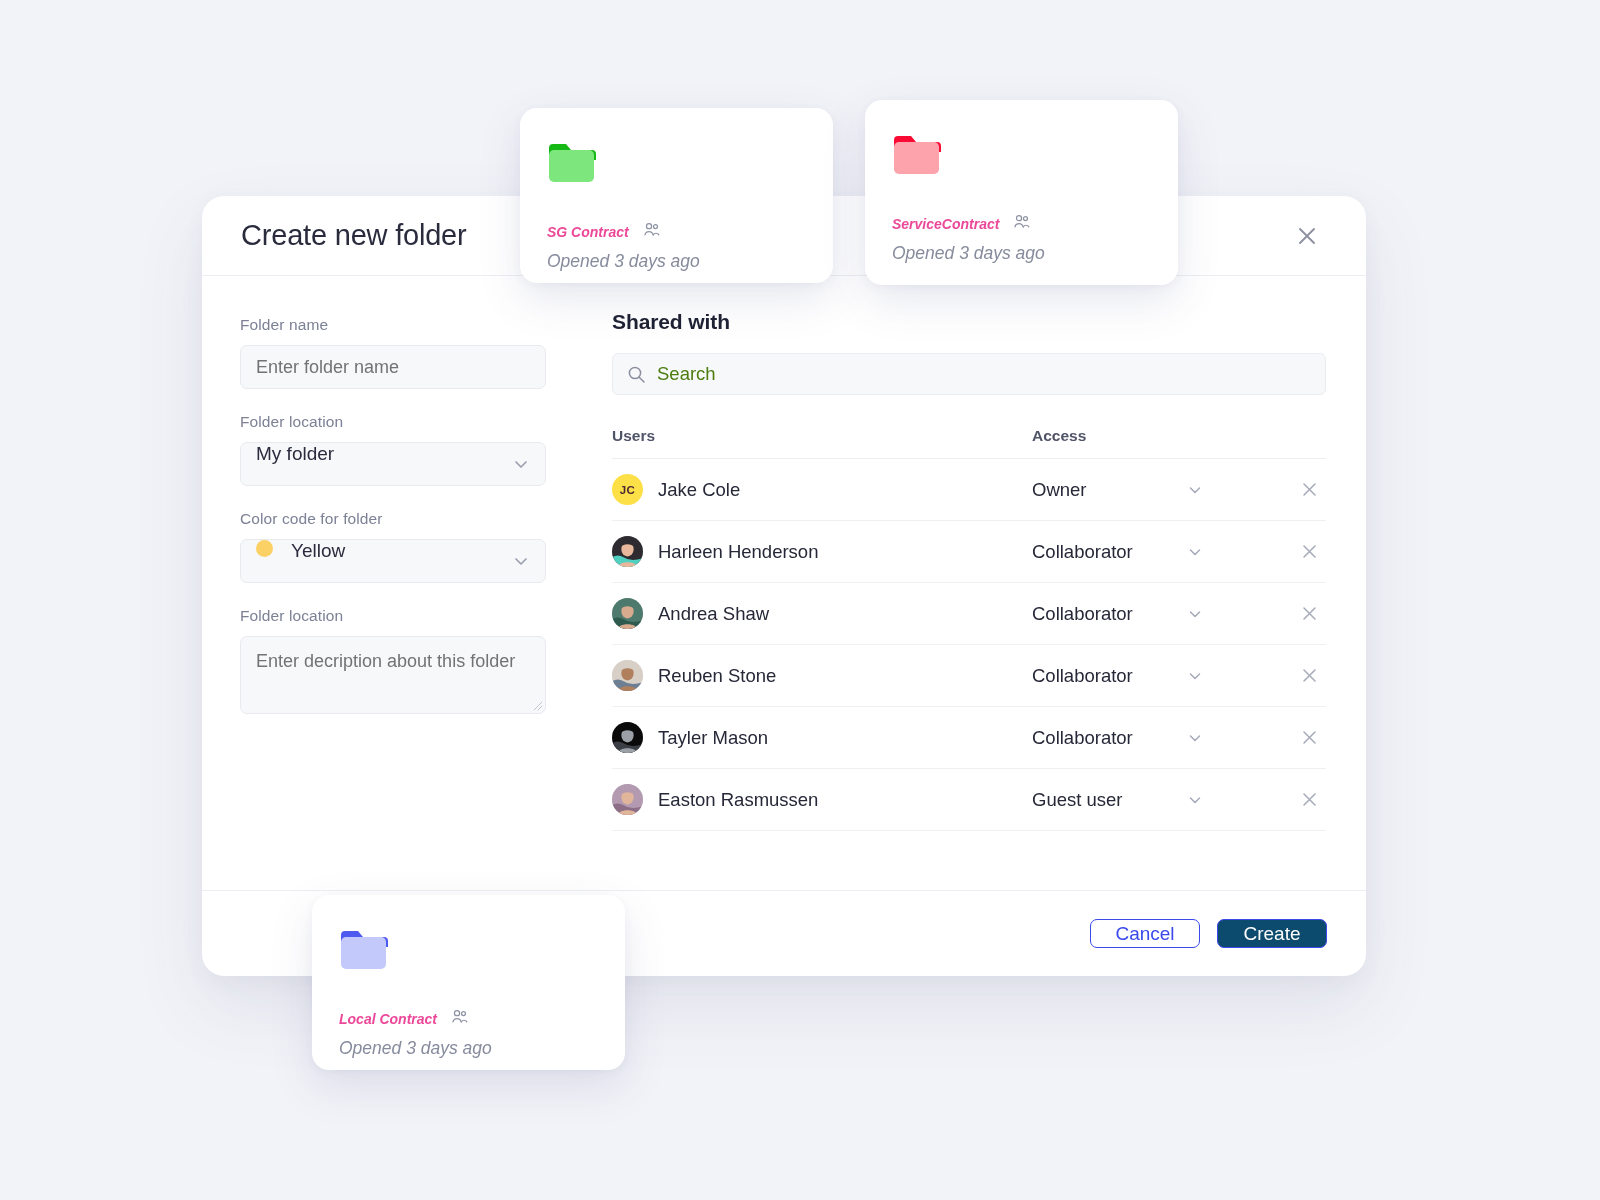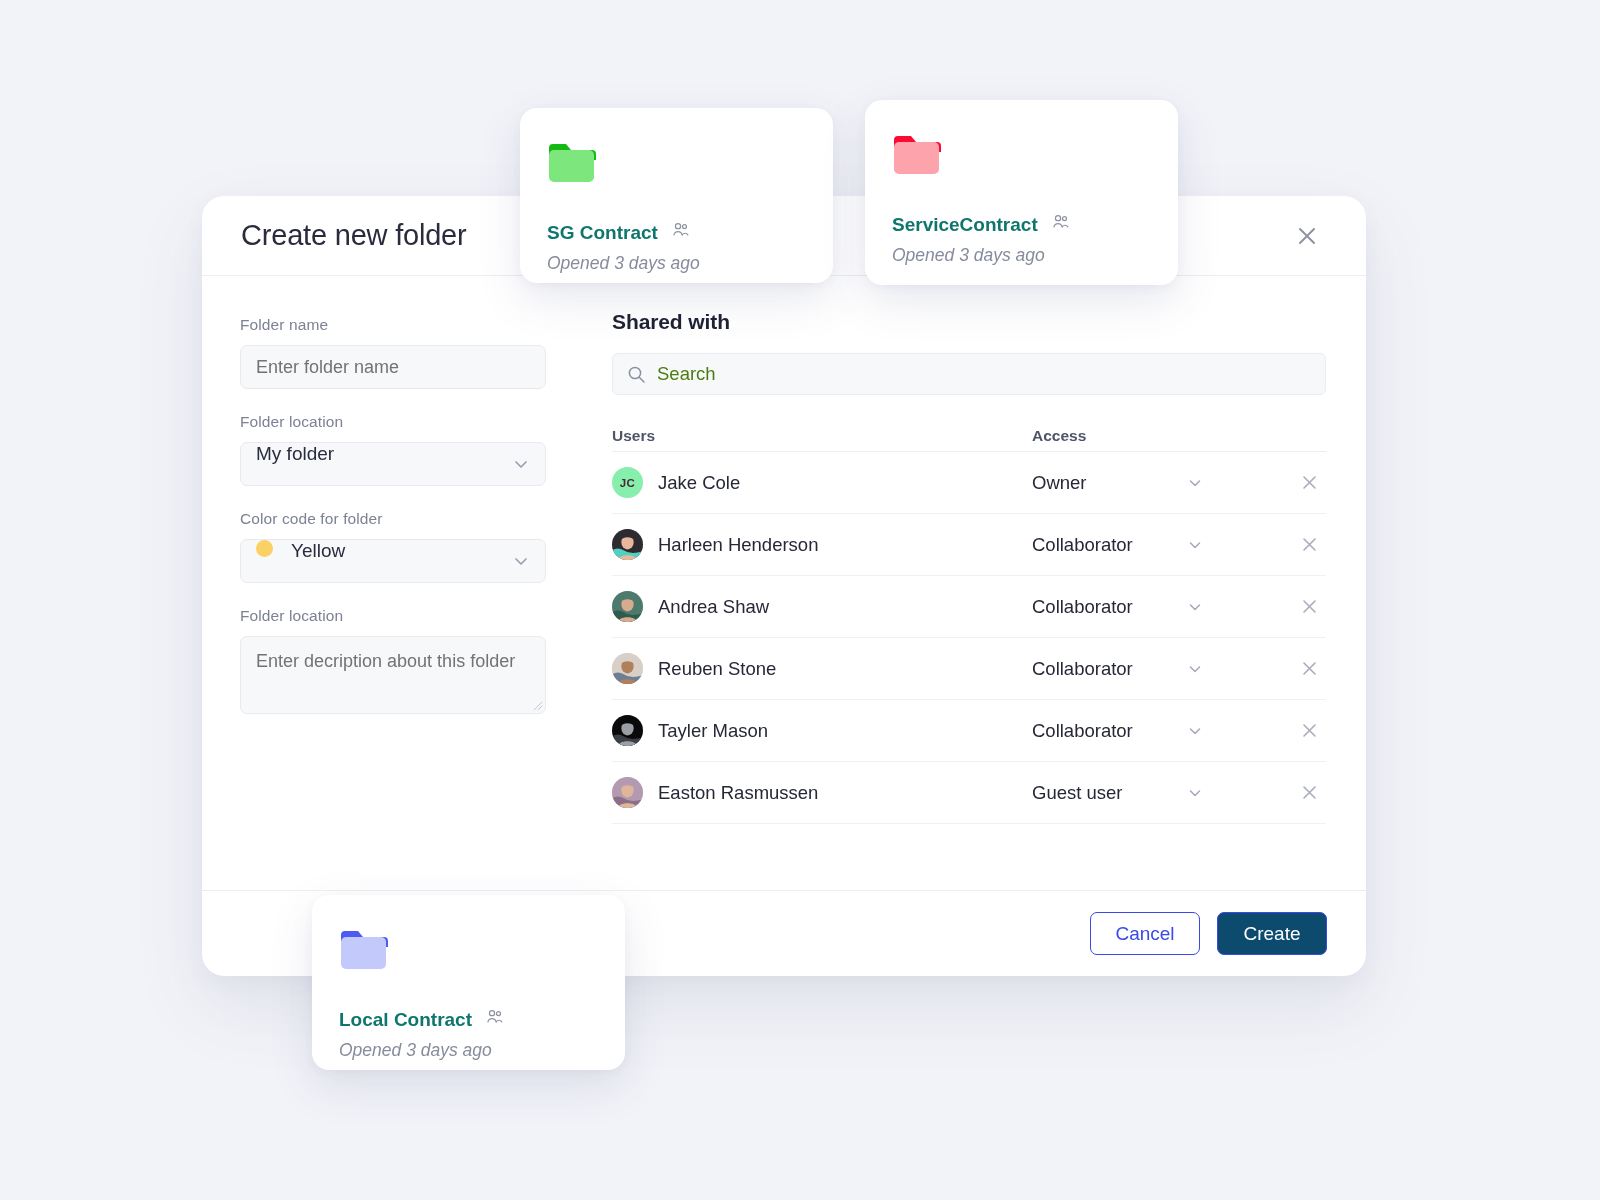"SG Contract" .fcard-name { color: #0f766e -> #ec4899; font-size: 19px -> 14px; font-style: none -> italic }
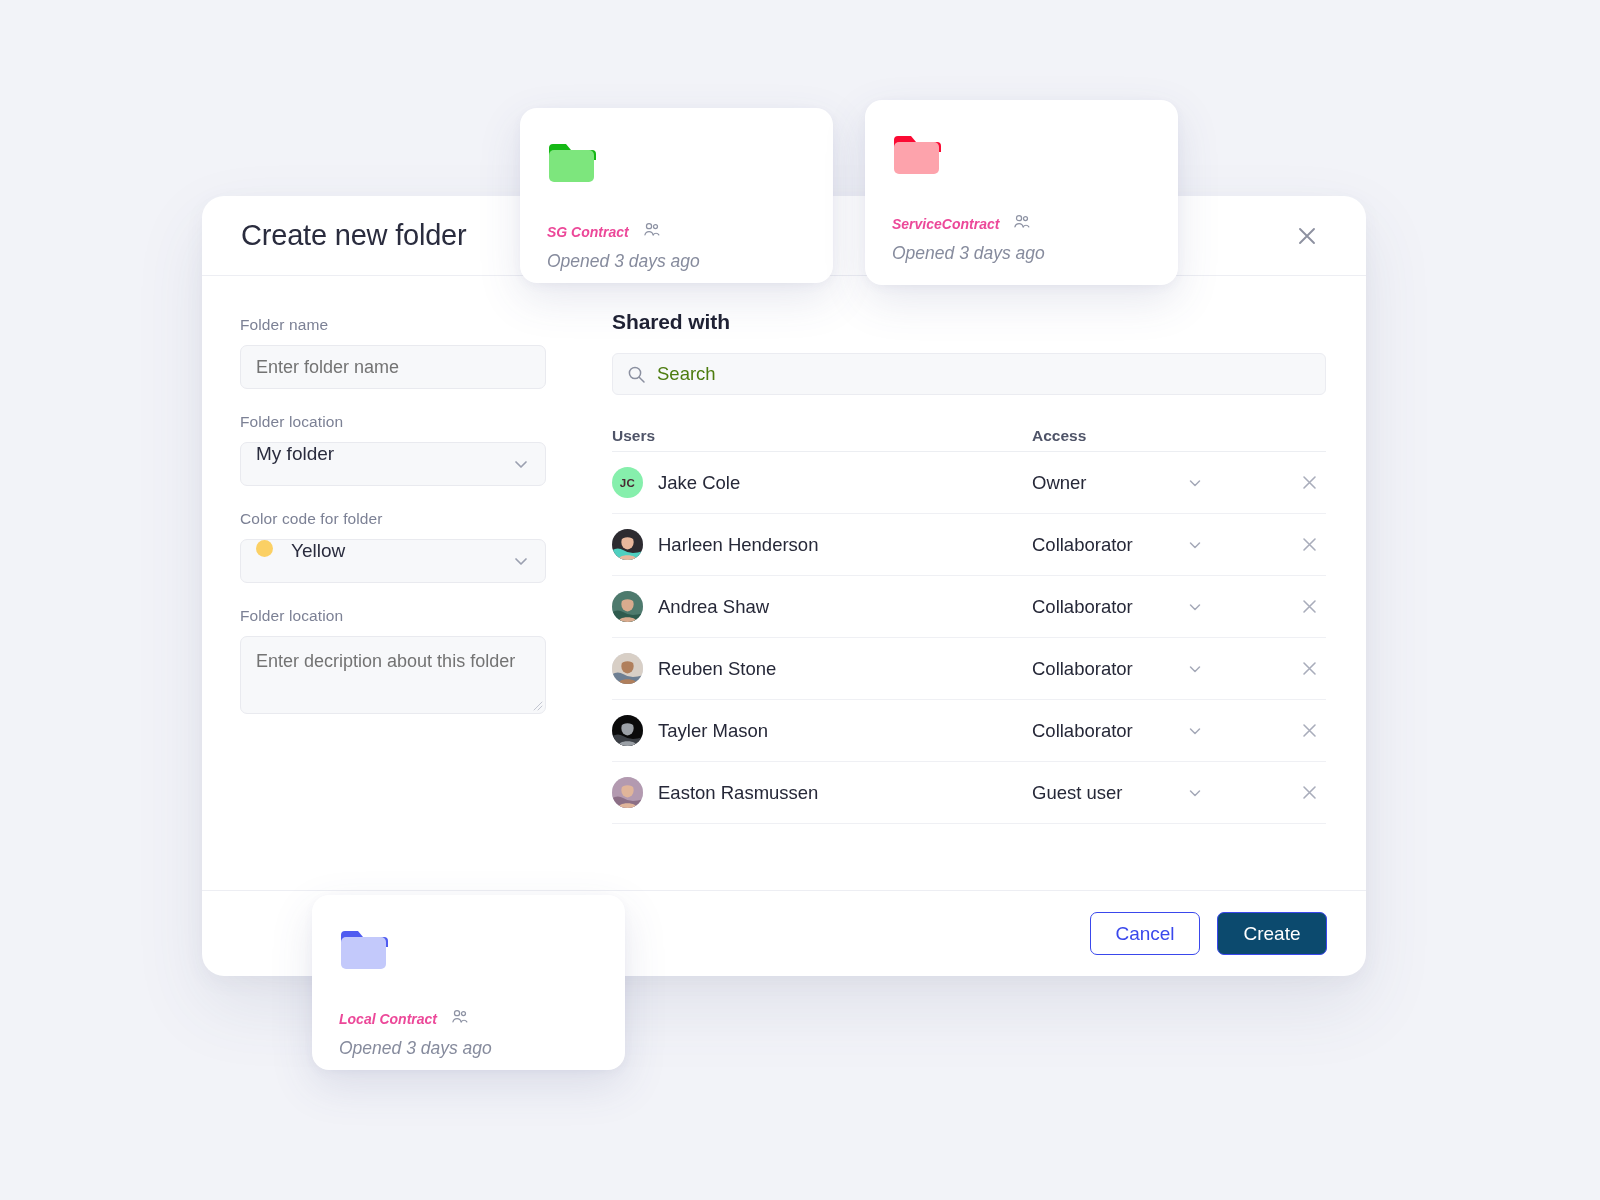"Users" .tbl-head { padding-bottom: 6px -> 13px }
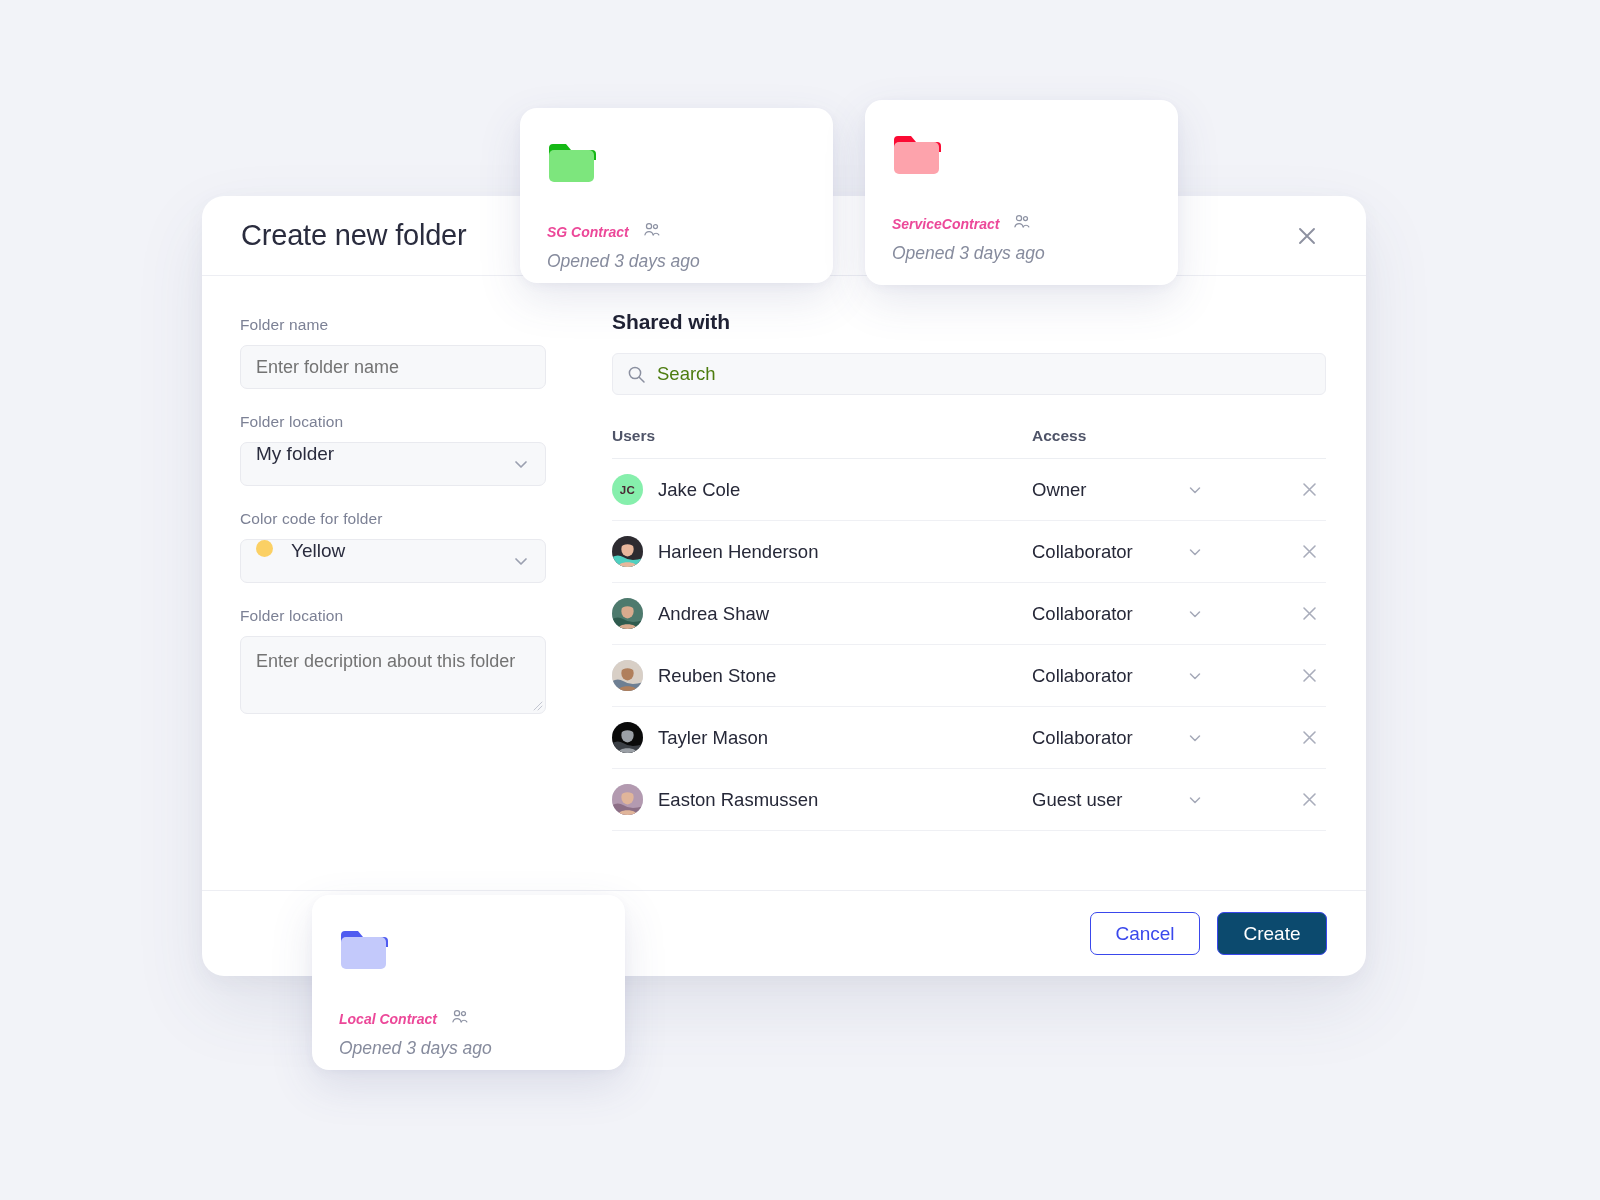"JC" span.initials { background: #86efac -> #fde047 }
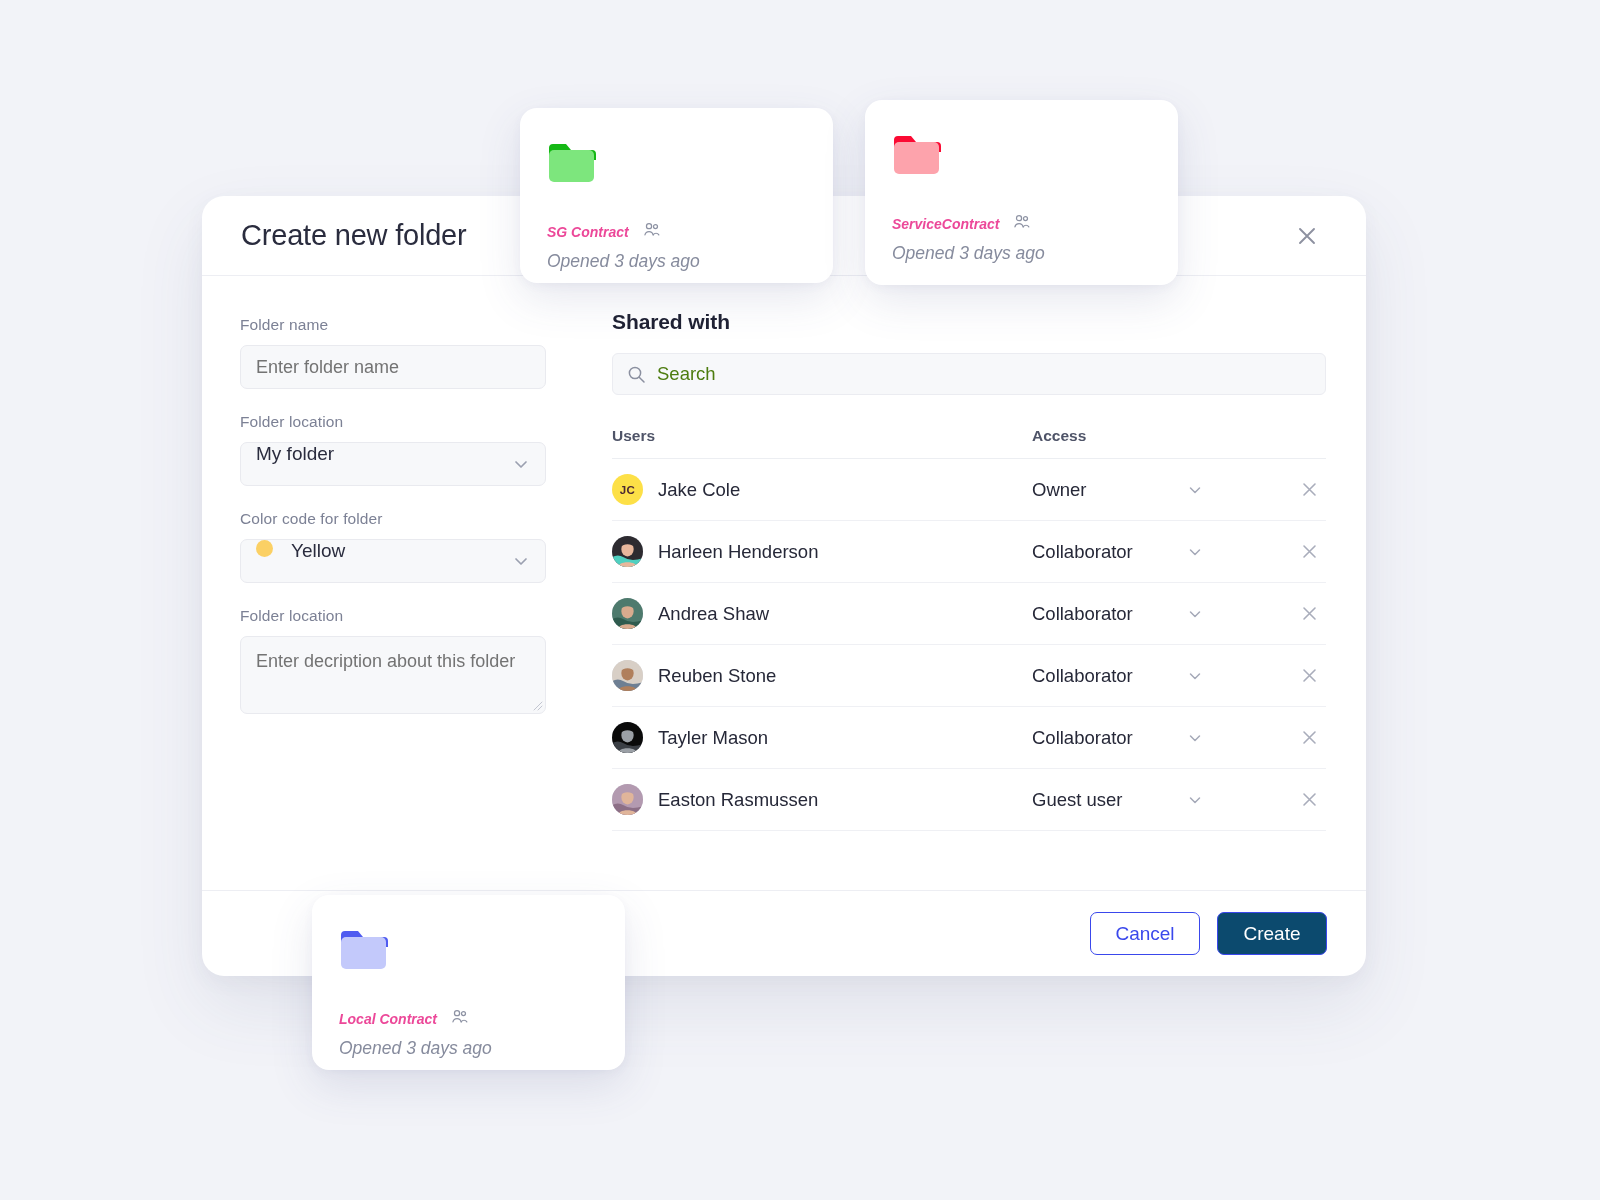"Cancel" .btn { height: 43px -> 29px }
